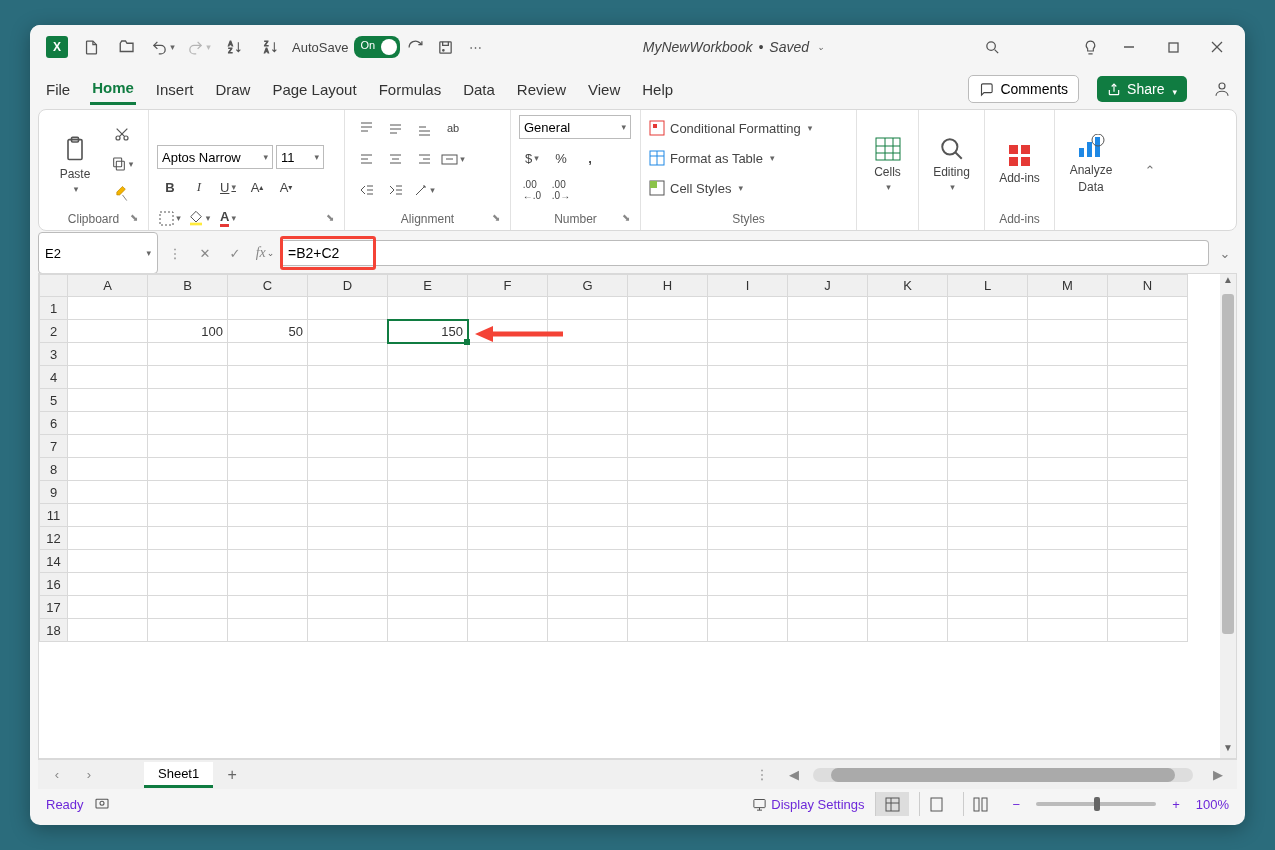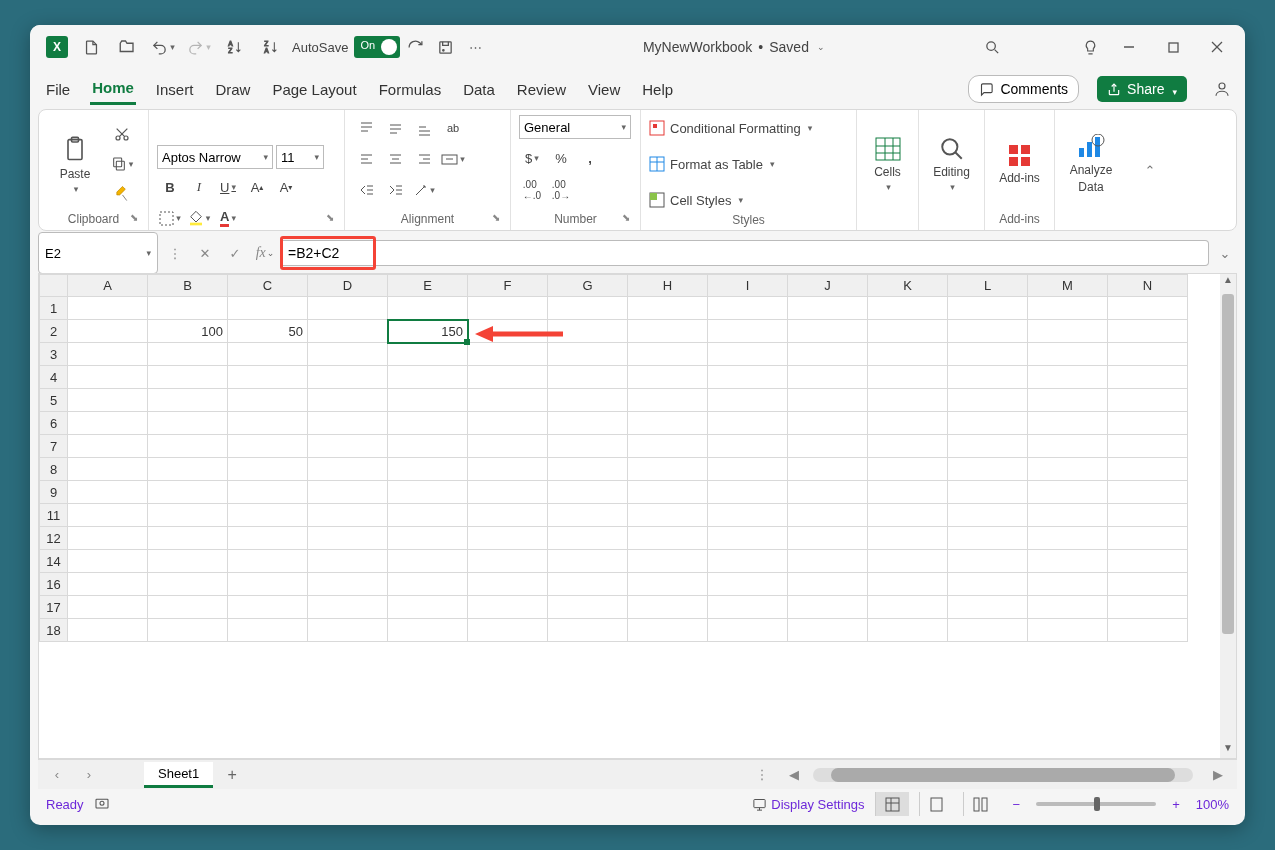"On" .toggle { border-radius: 3px -> 8px }
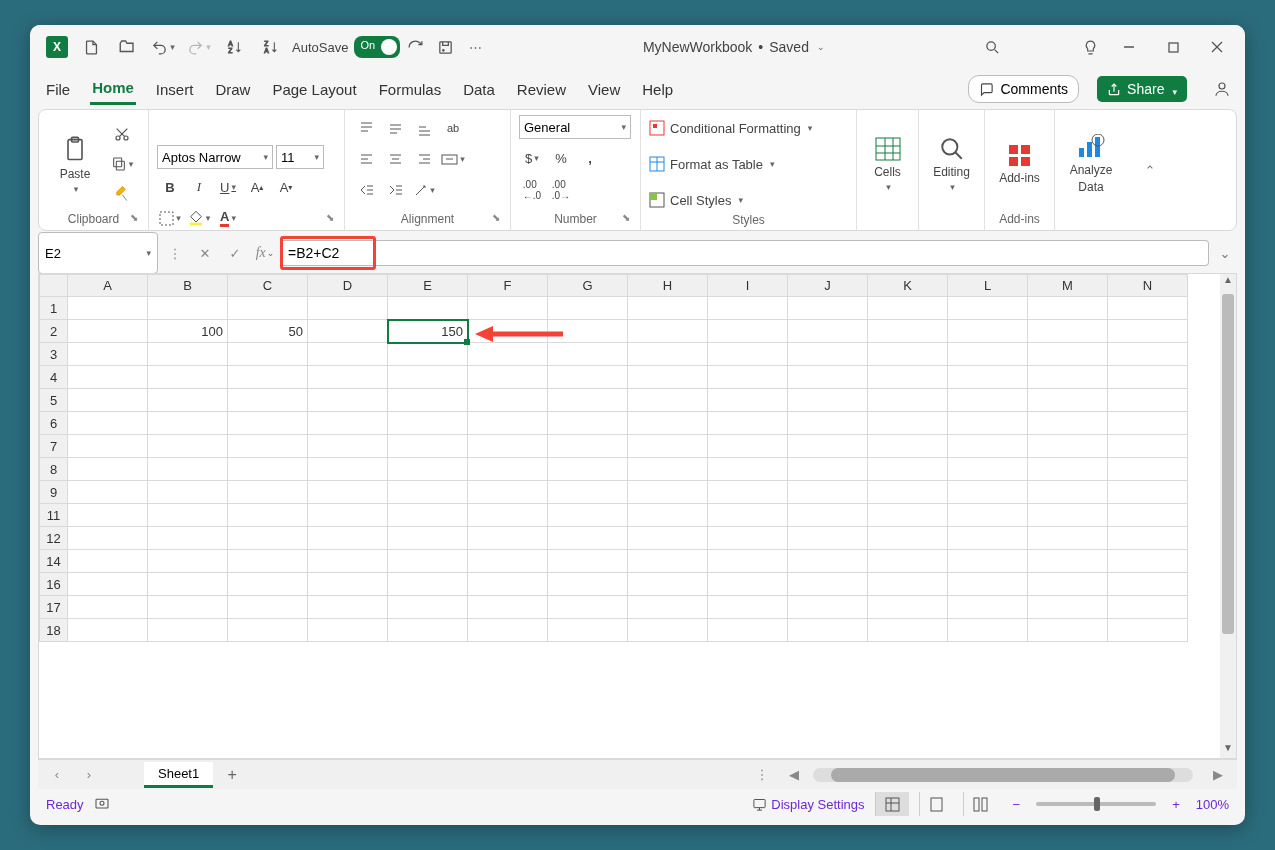"MyNewWorkbook" .title-center { font-style: none -> italic }
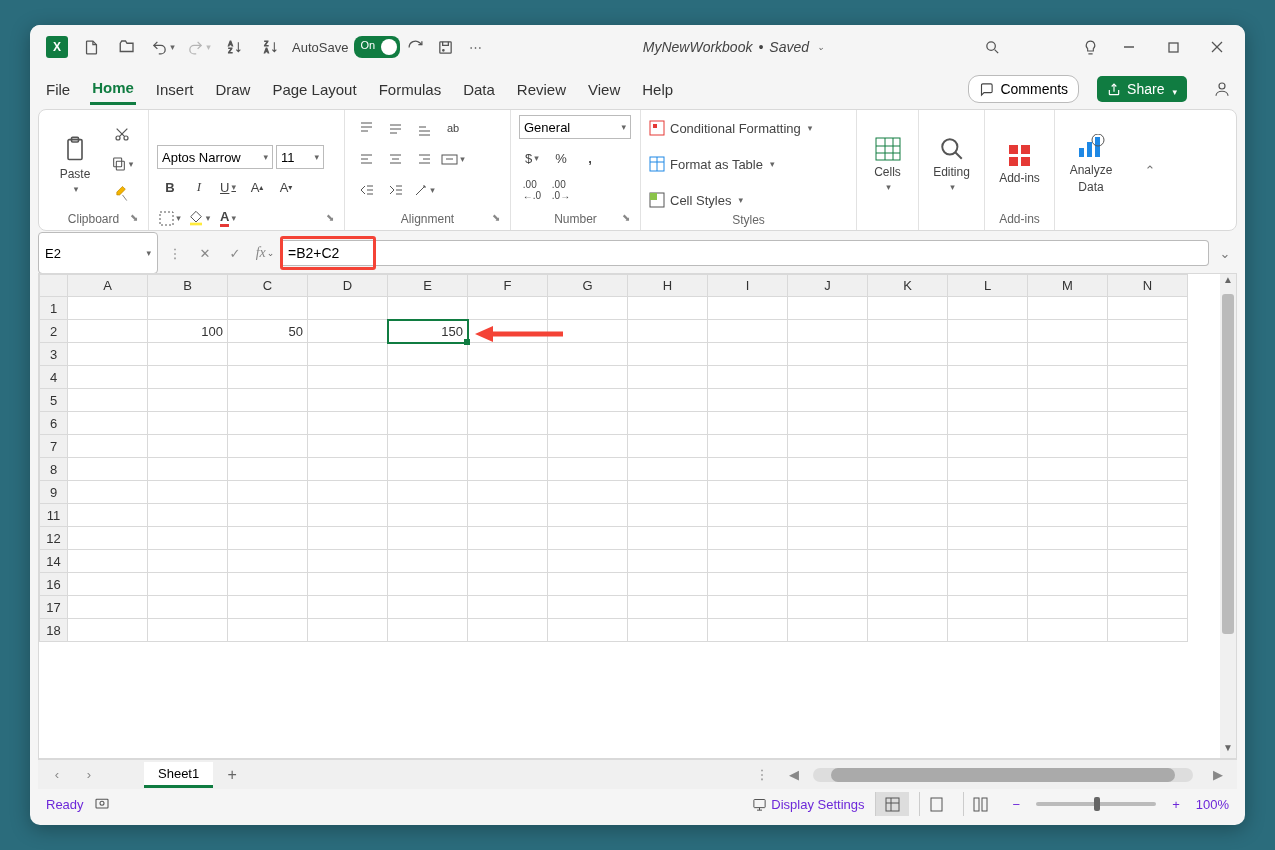"Comments" .comments-btn { border-radius: 11px -> 5px }
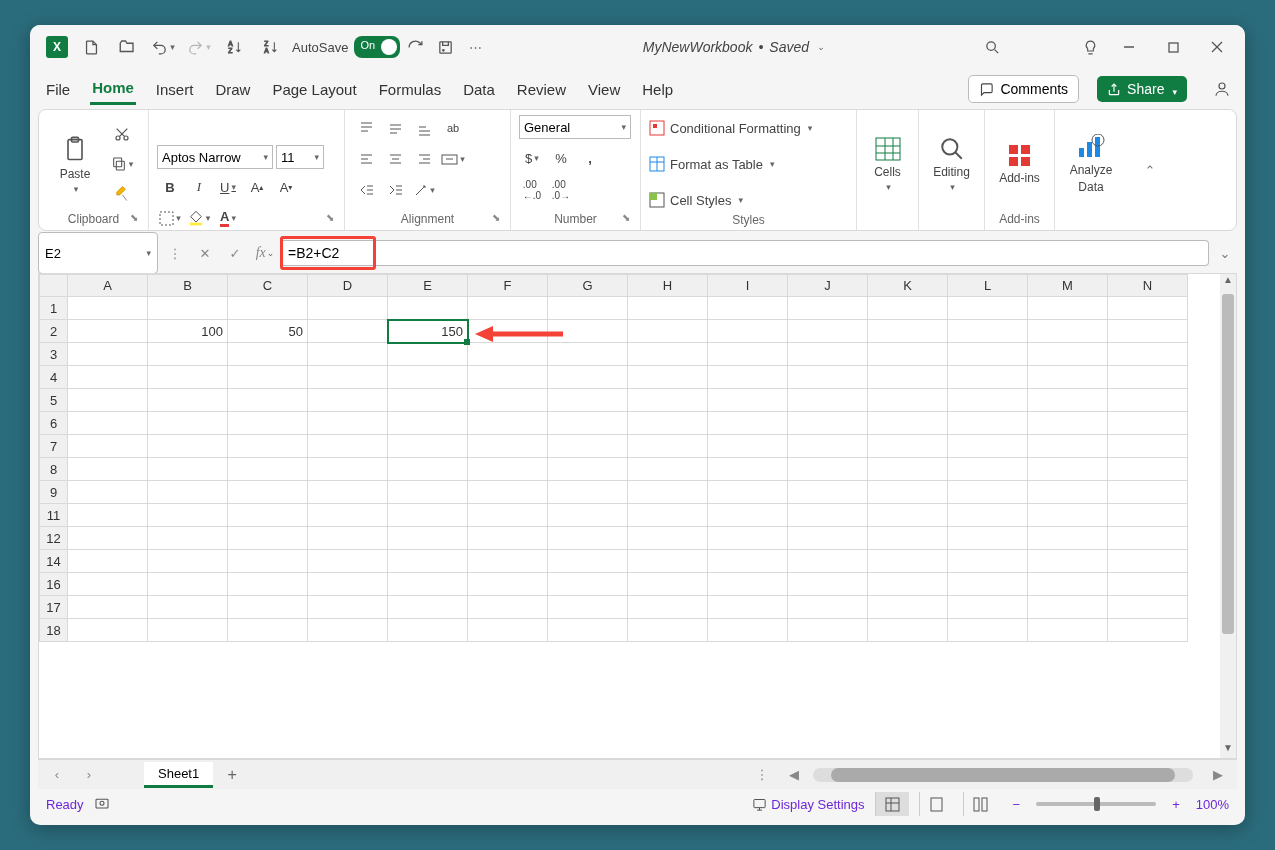"Conditional Formatting" div.group-body { gap: 10px -> 4px }
